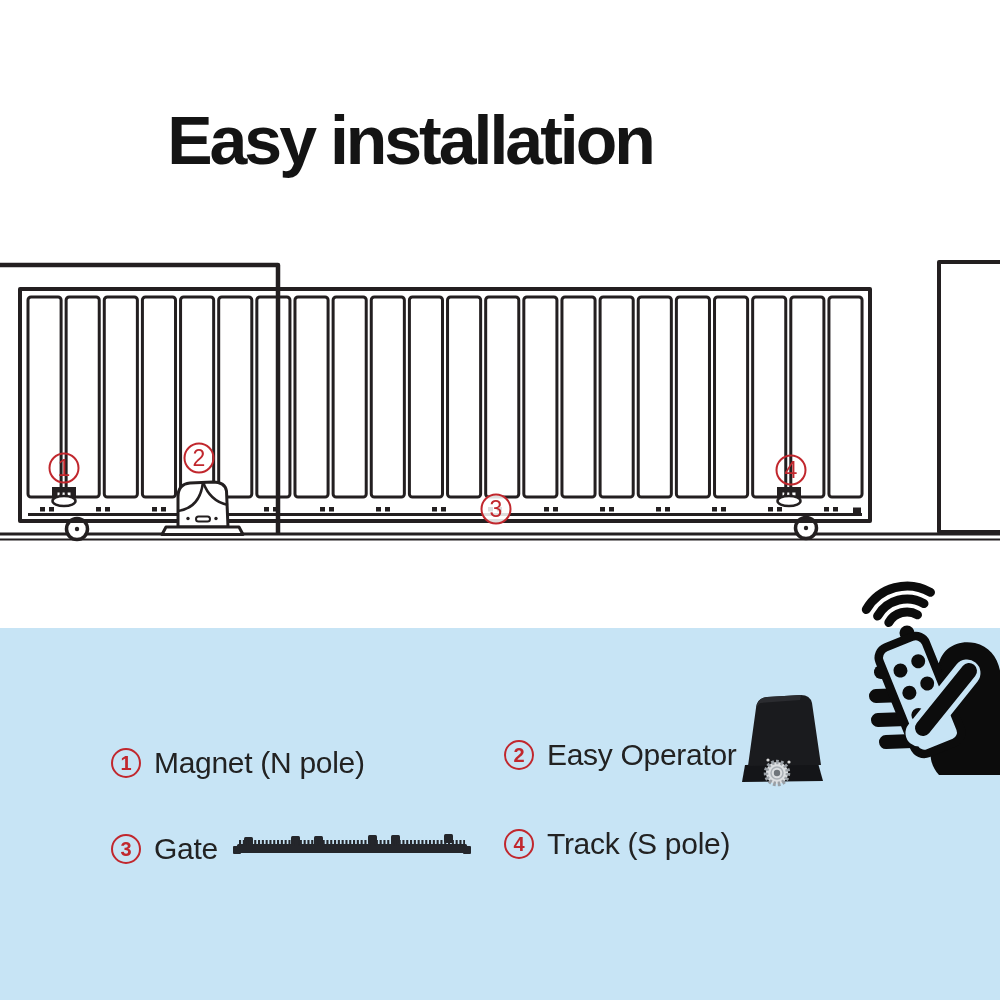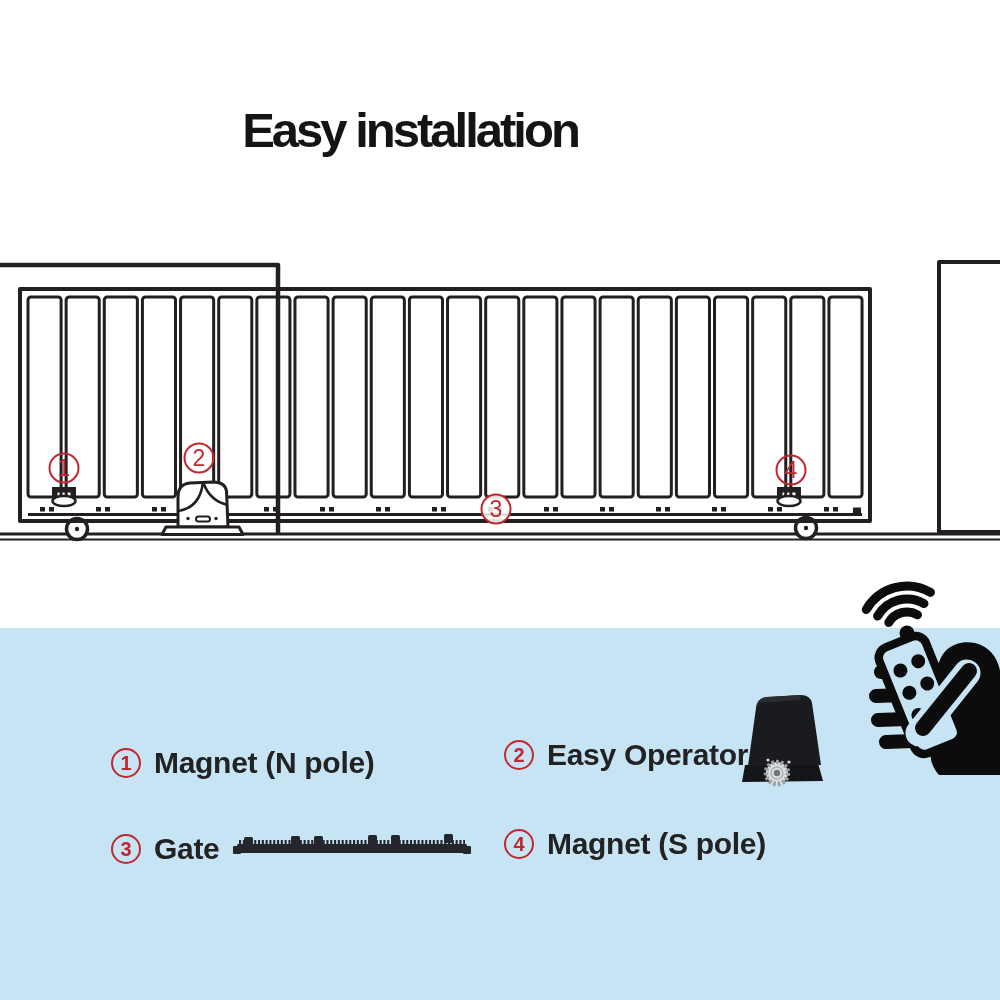"Easy installation" .page-title { font-size: 49px -> 68px }
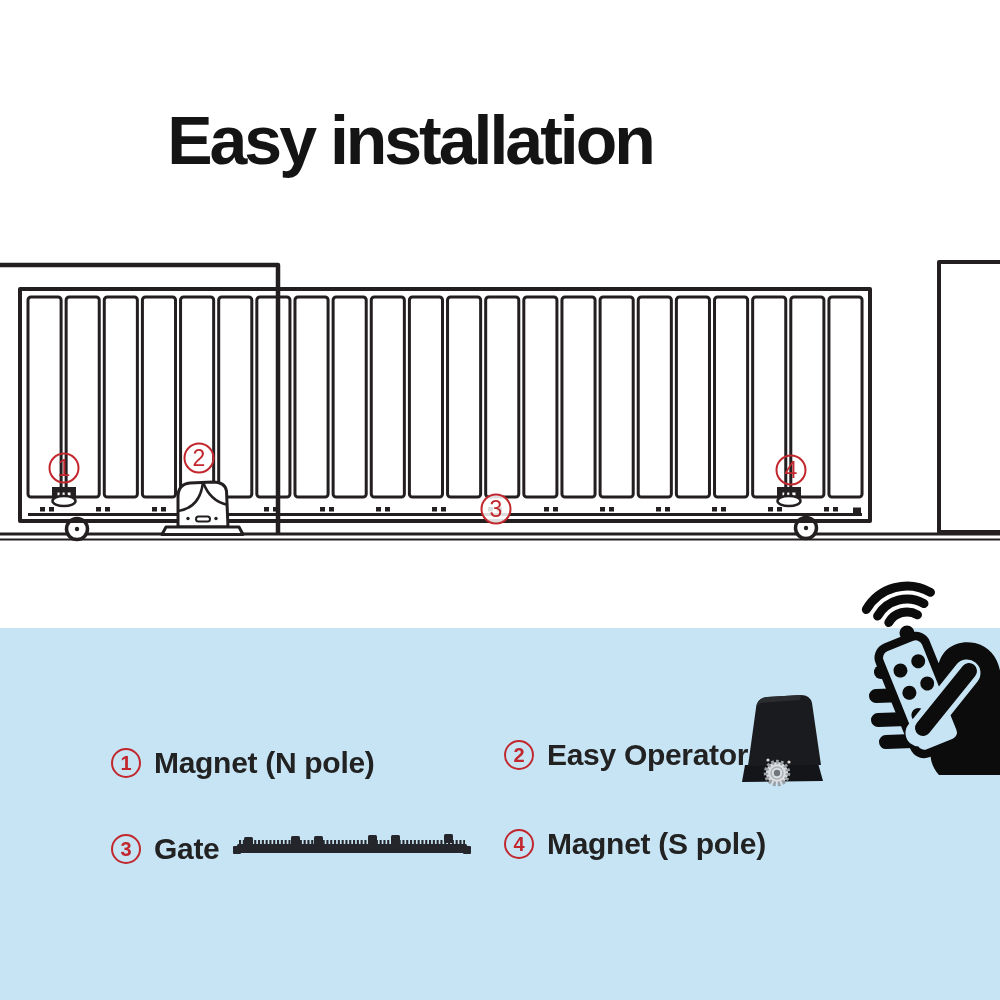"Magnet (N pole)" .llabel { font-weight: bold -> normal }
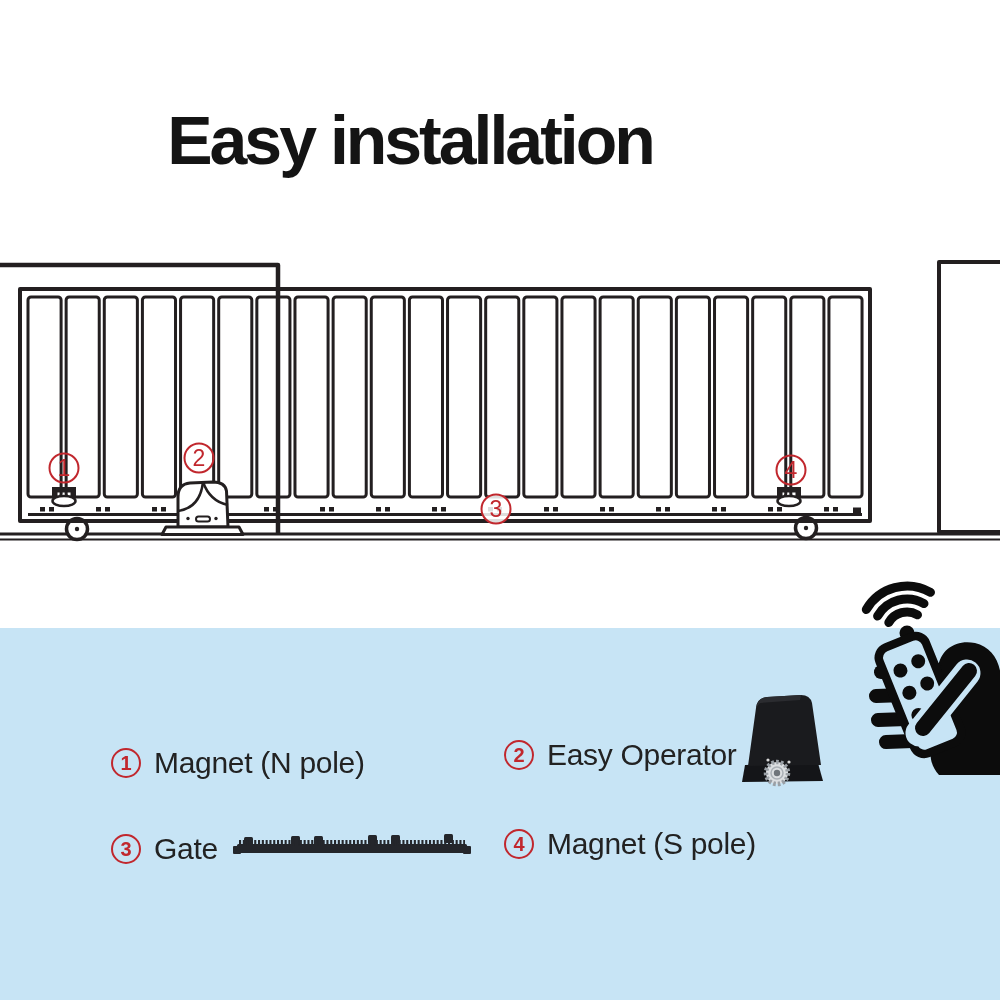"Magnet (S pole)" span.llabel { text: Magnet -> Track }
